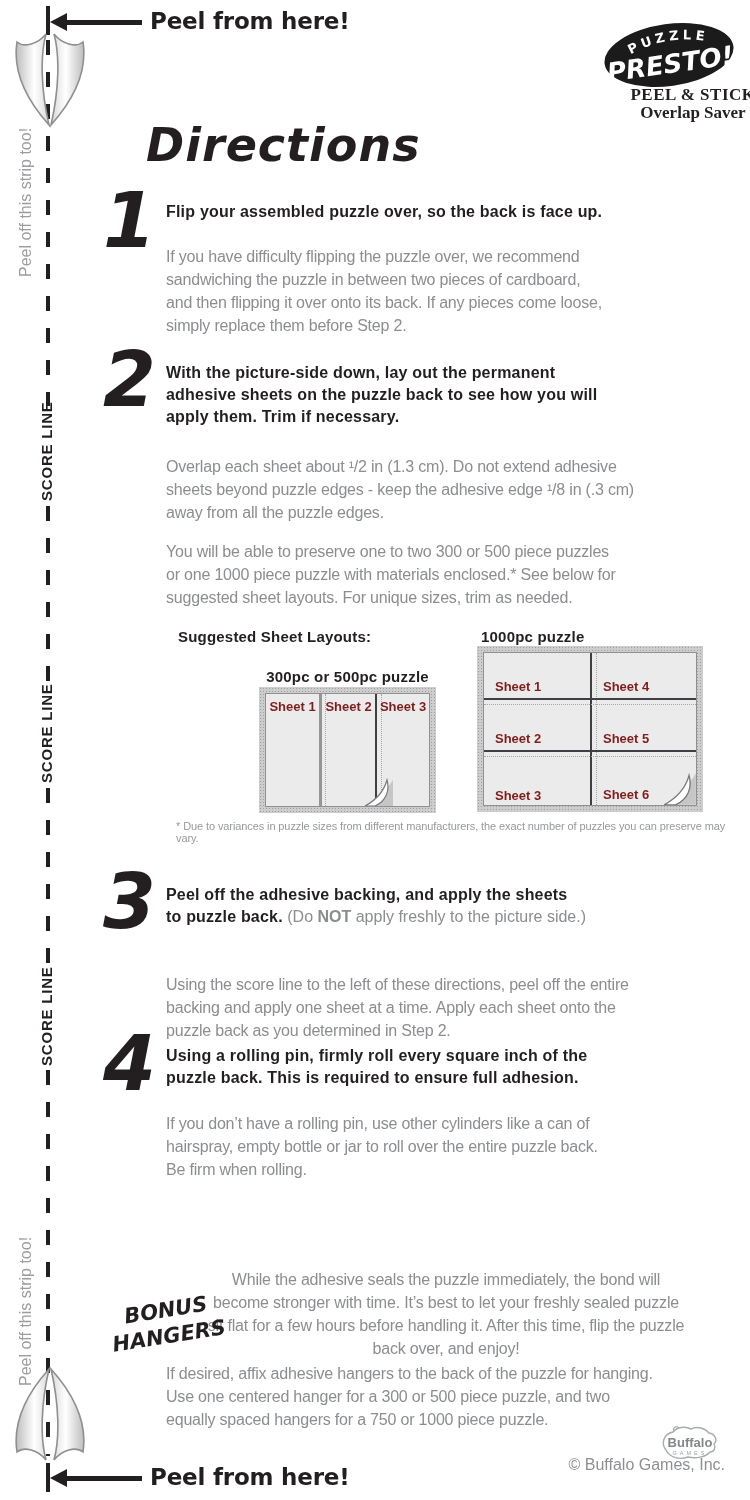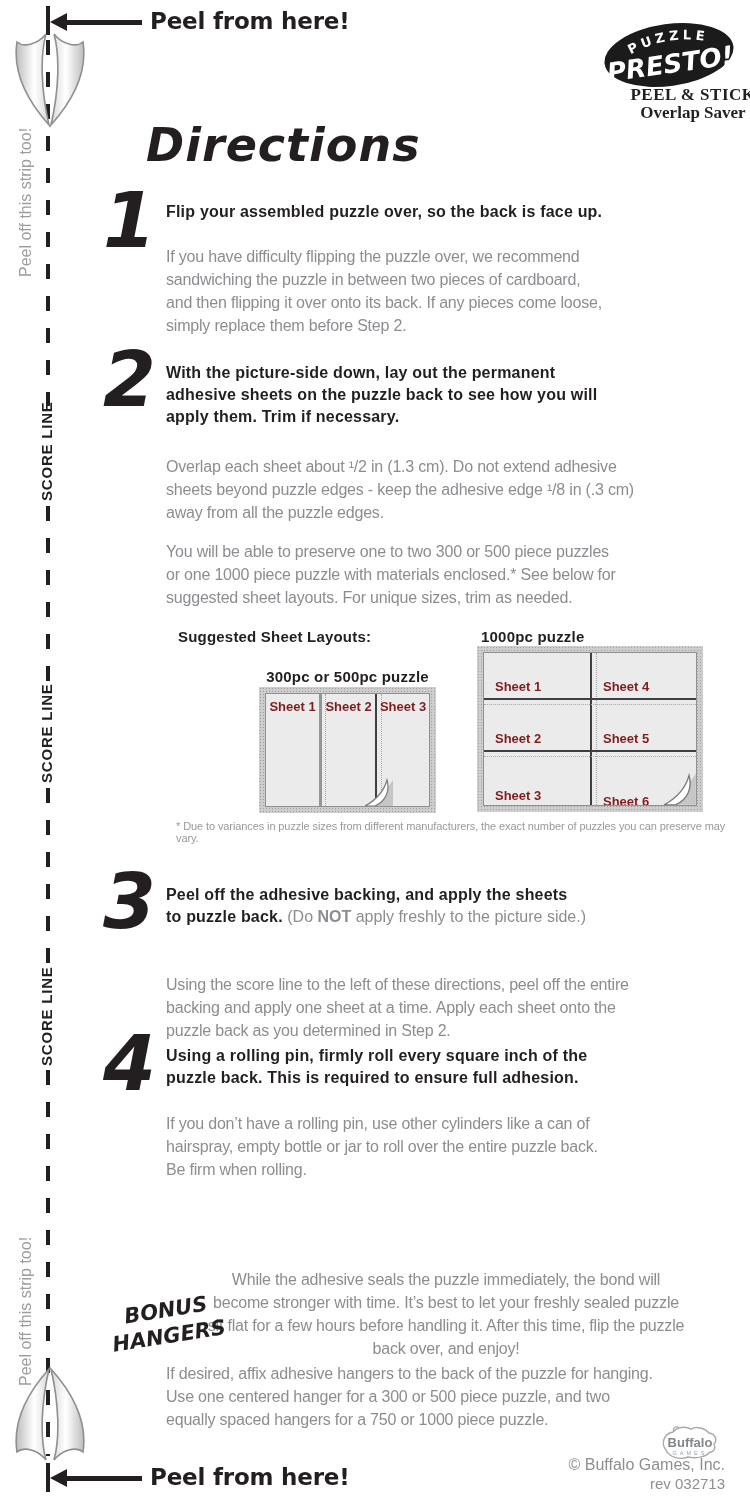"Sheet 6" div.sheet-label { top: 141px -> 134px }
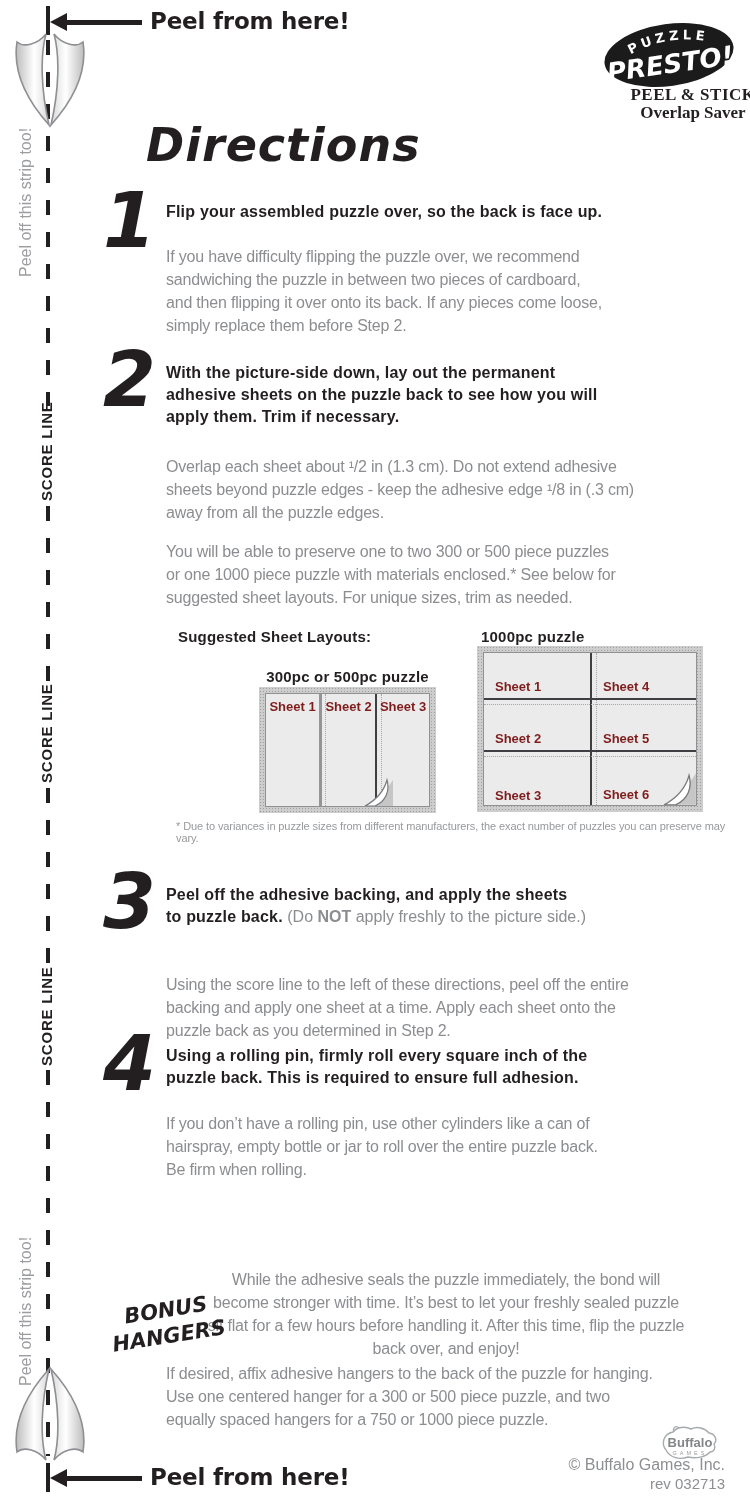"rev 032713" div.copy { html: <div>rev 032713</div> -> none }
